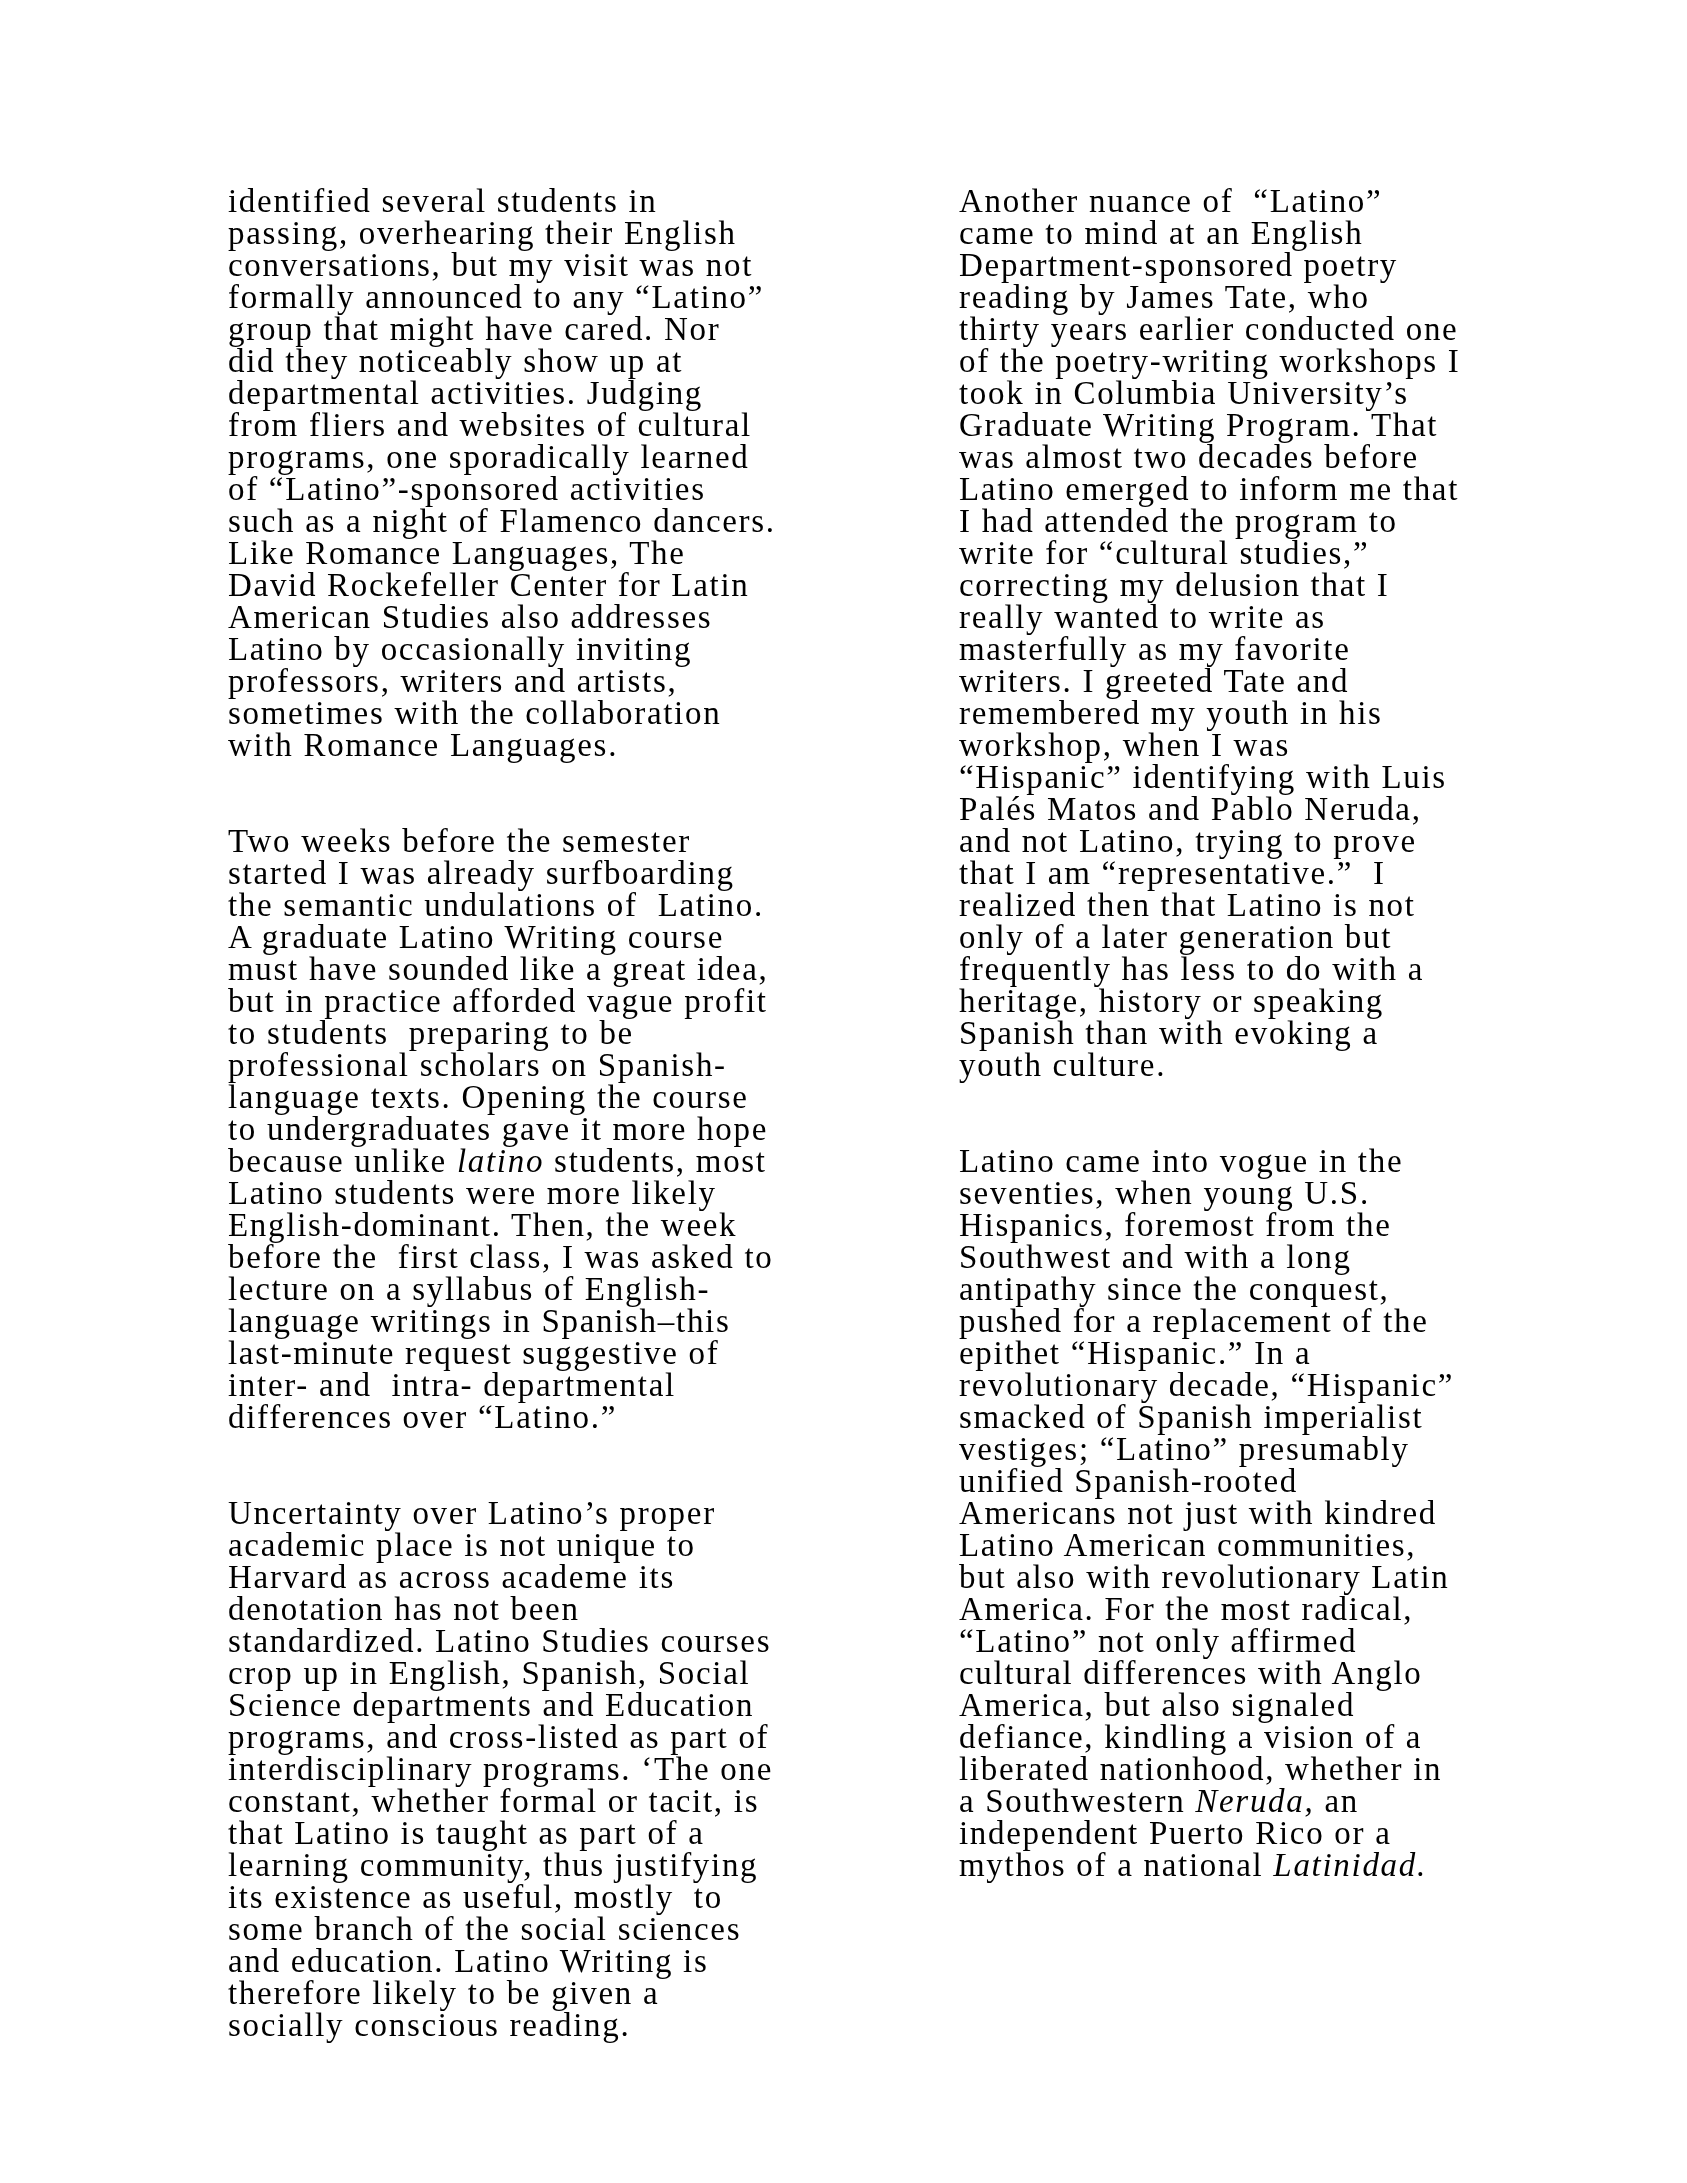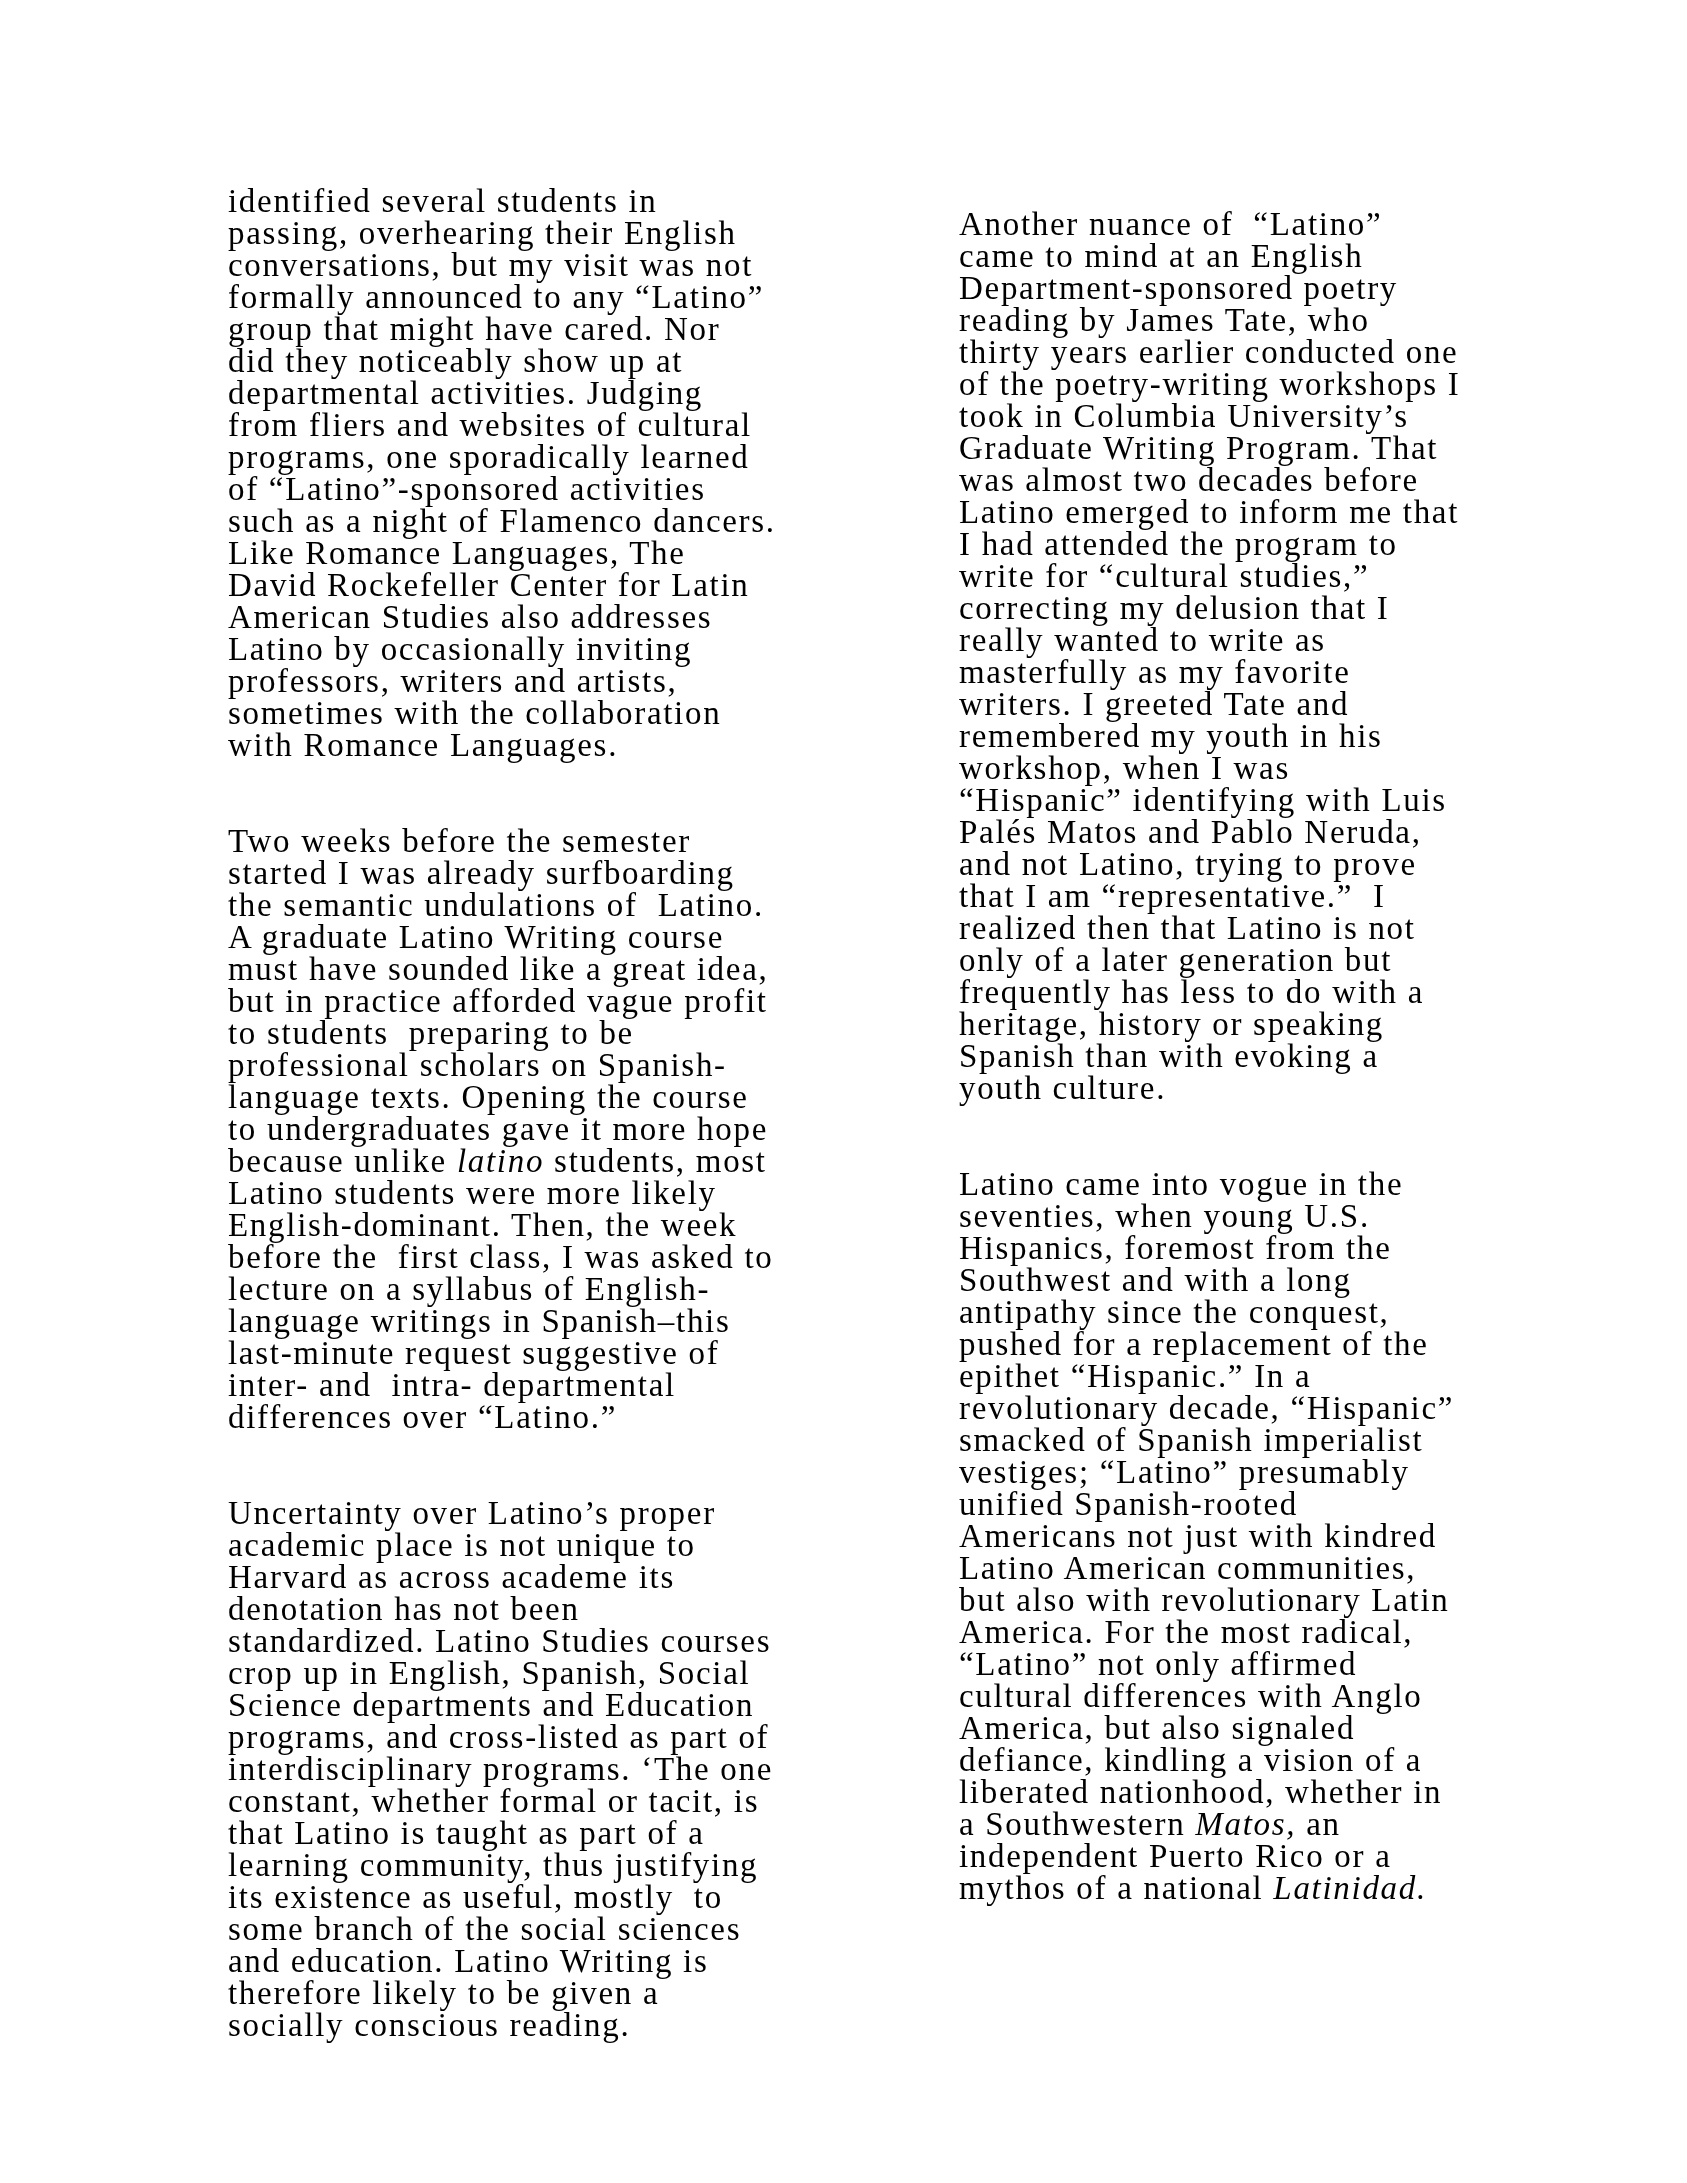"Another nuance of “Latino”" .column-right { margin-top: 23px -> none }
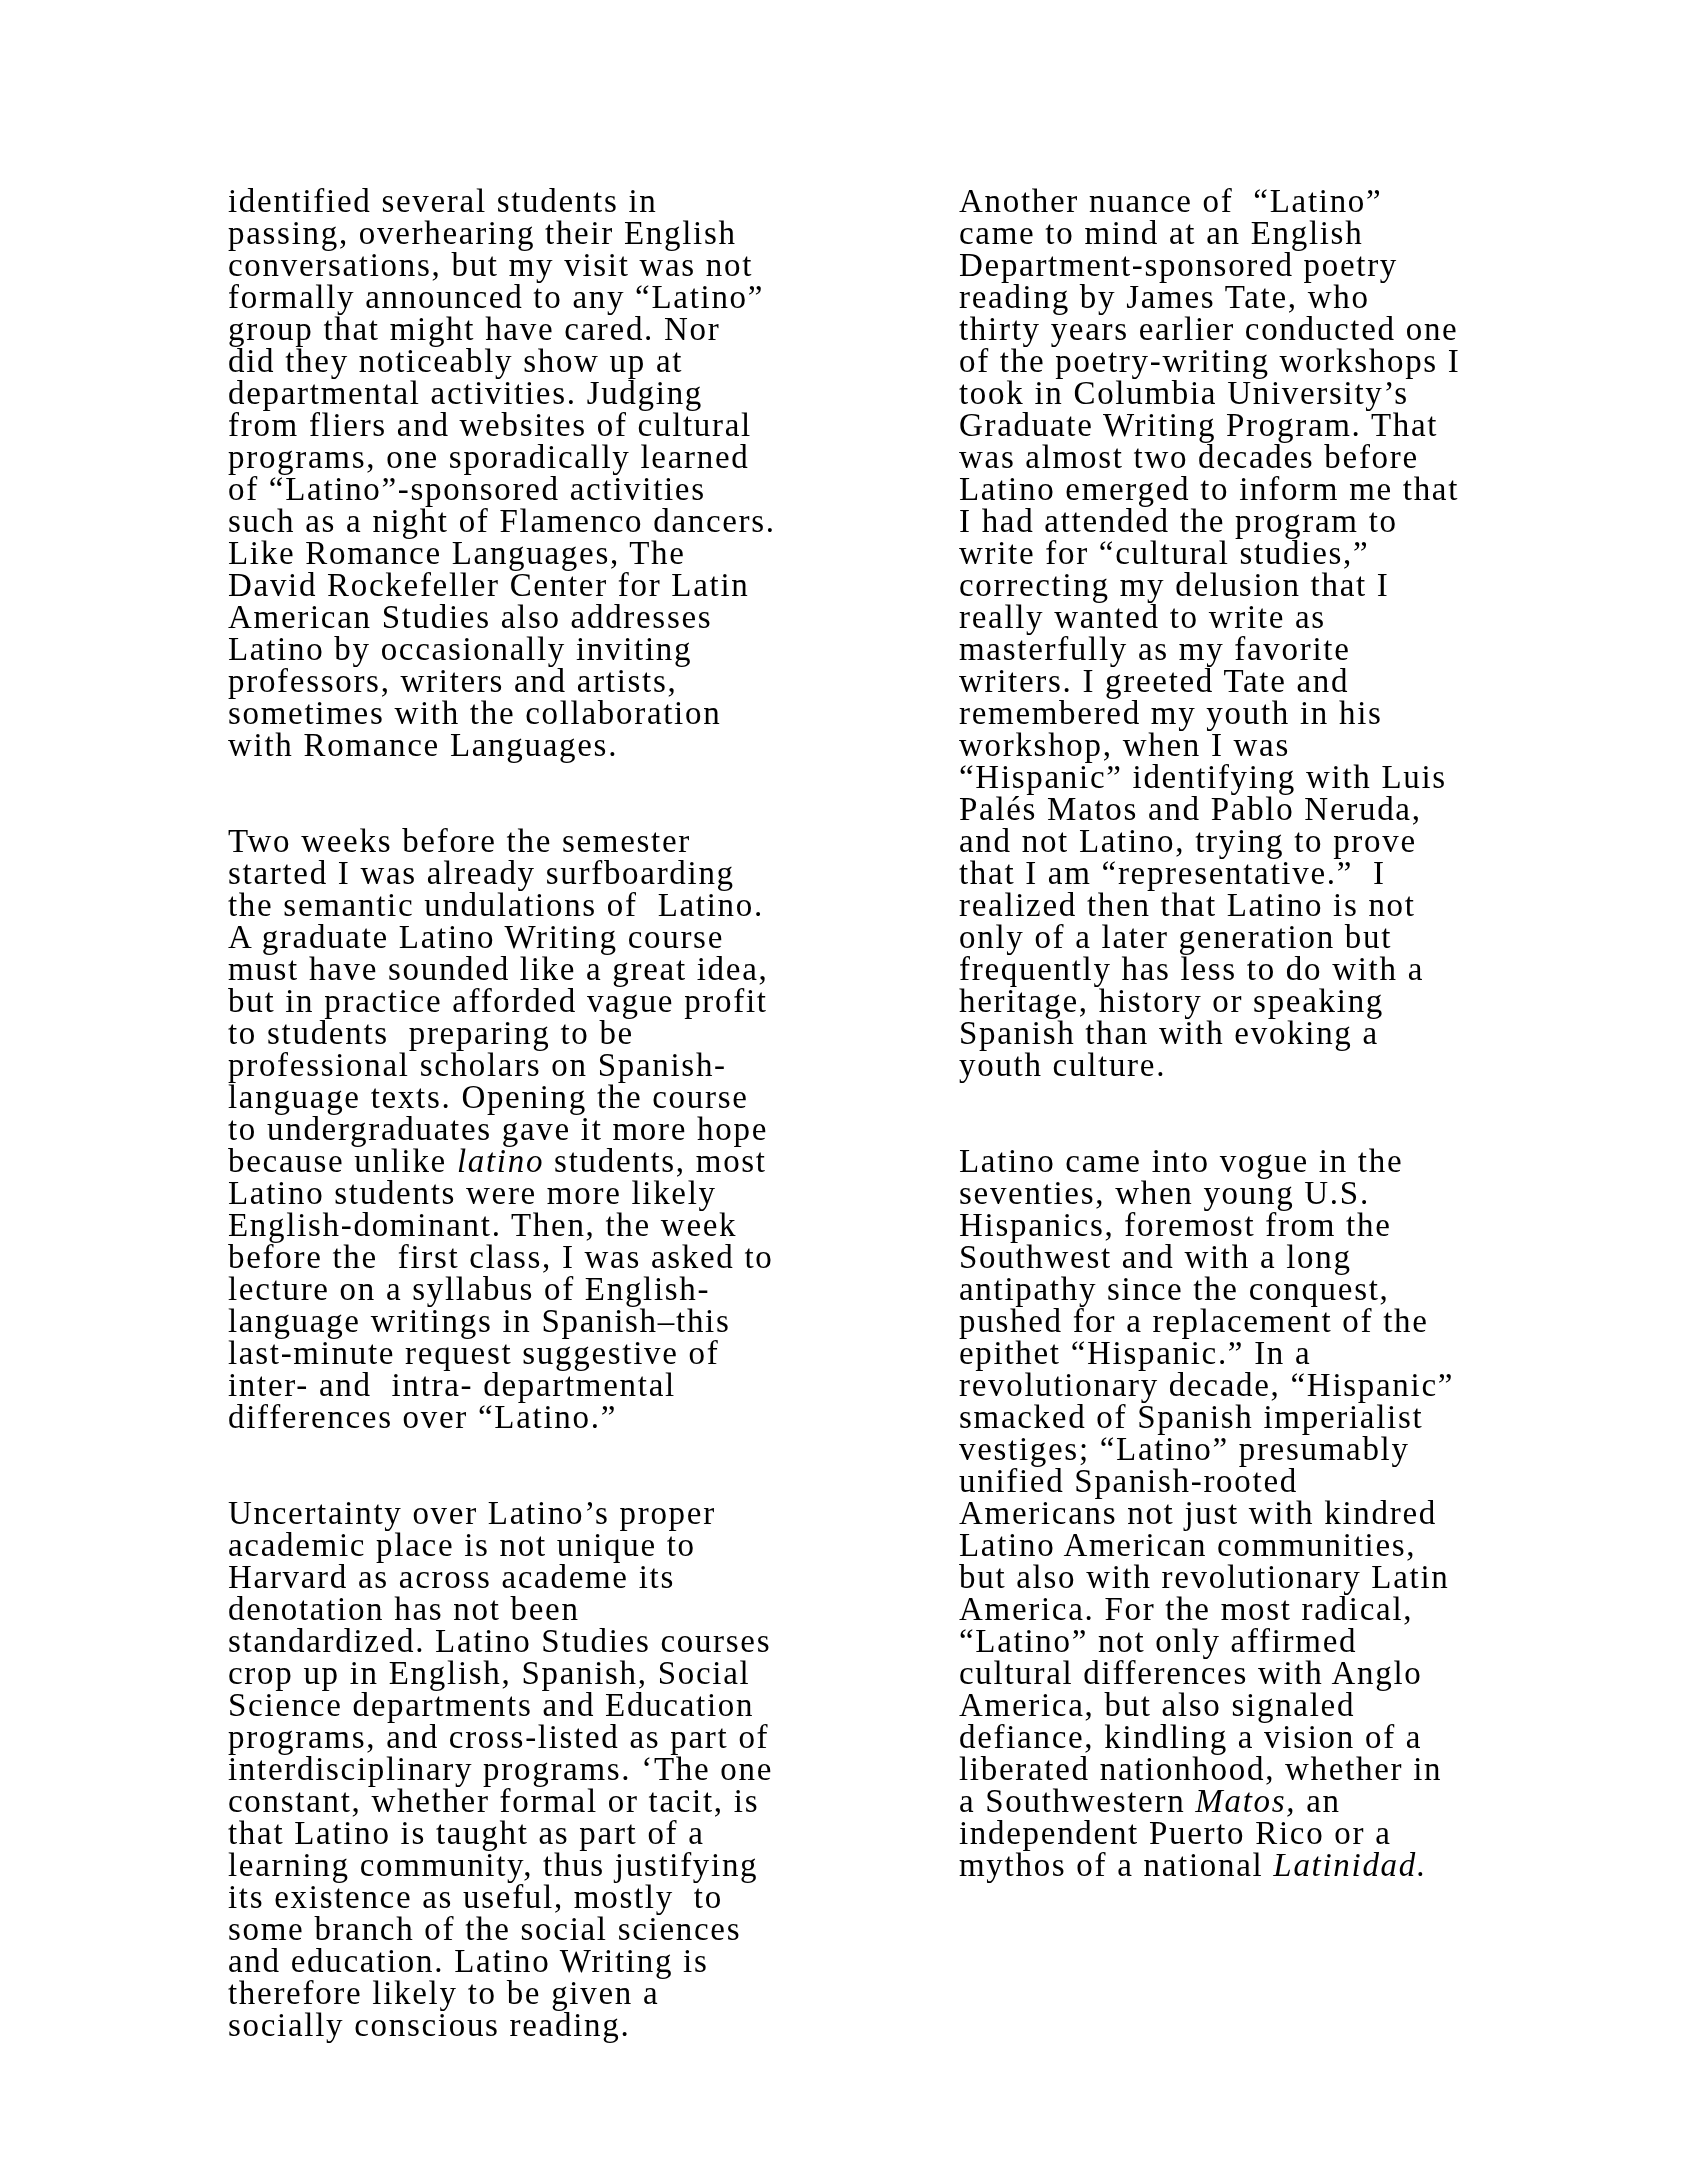"Matos," i { text: Matos -> Neruda }
